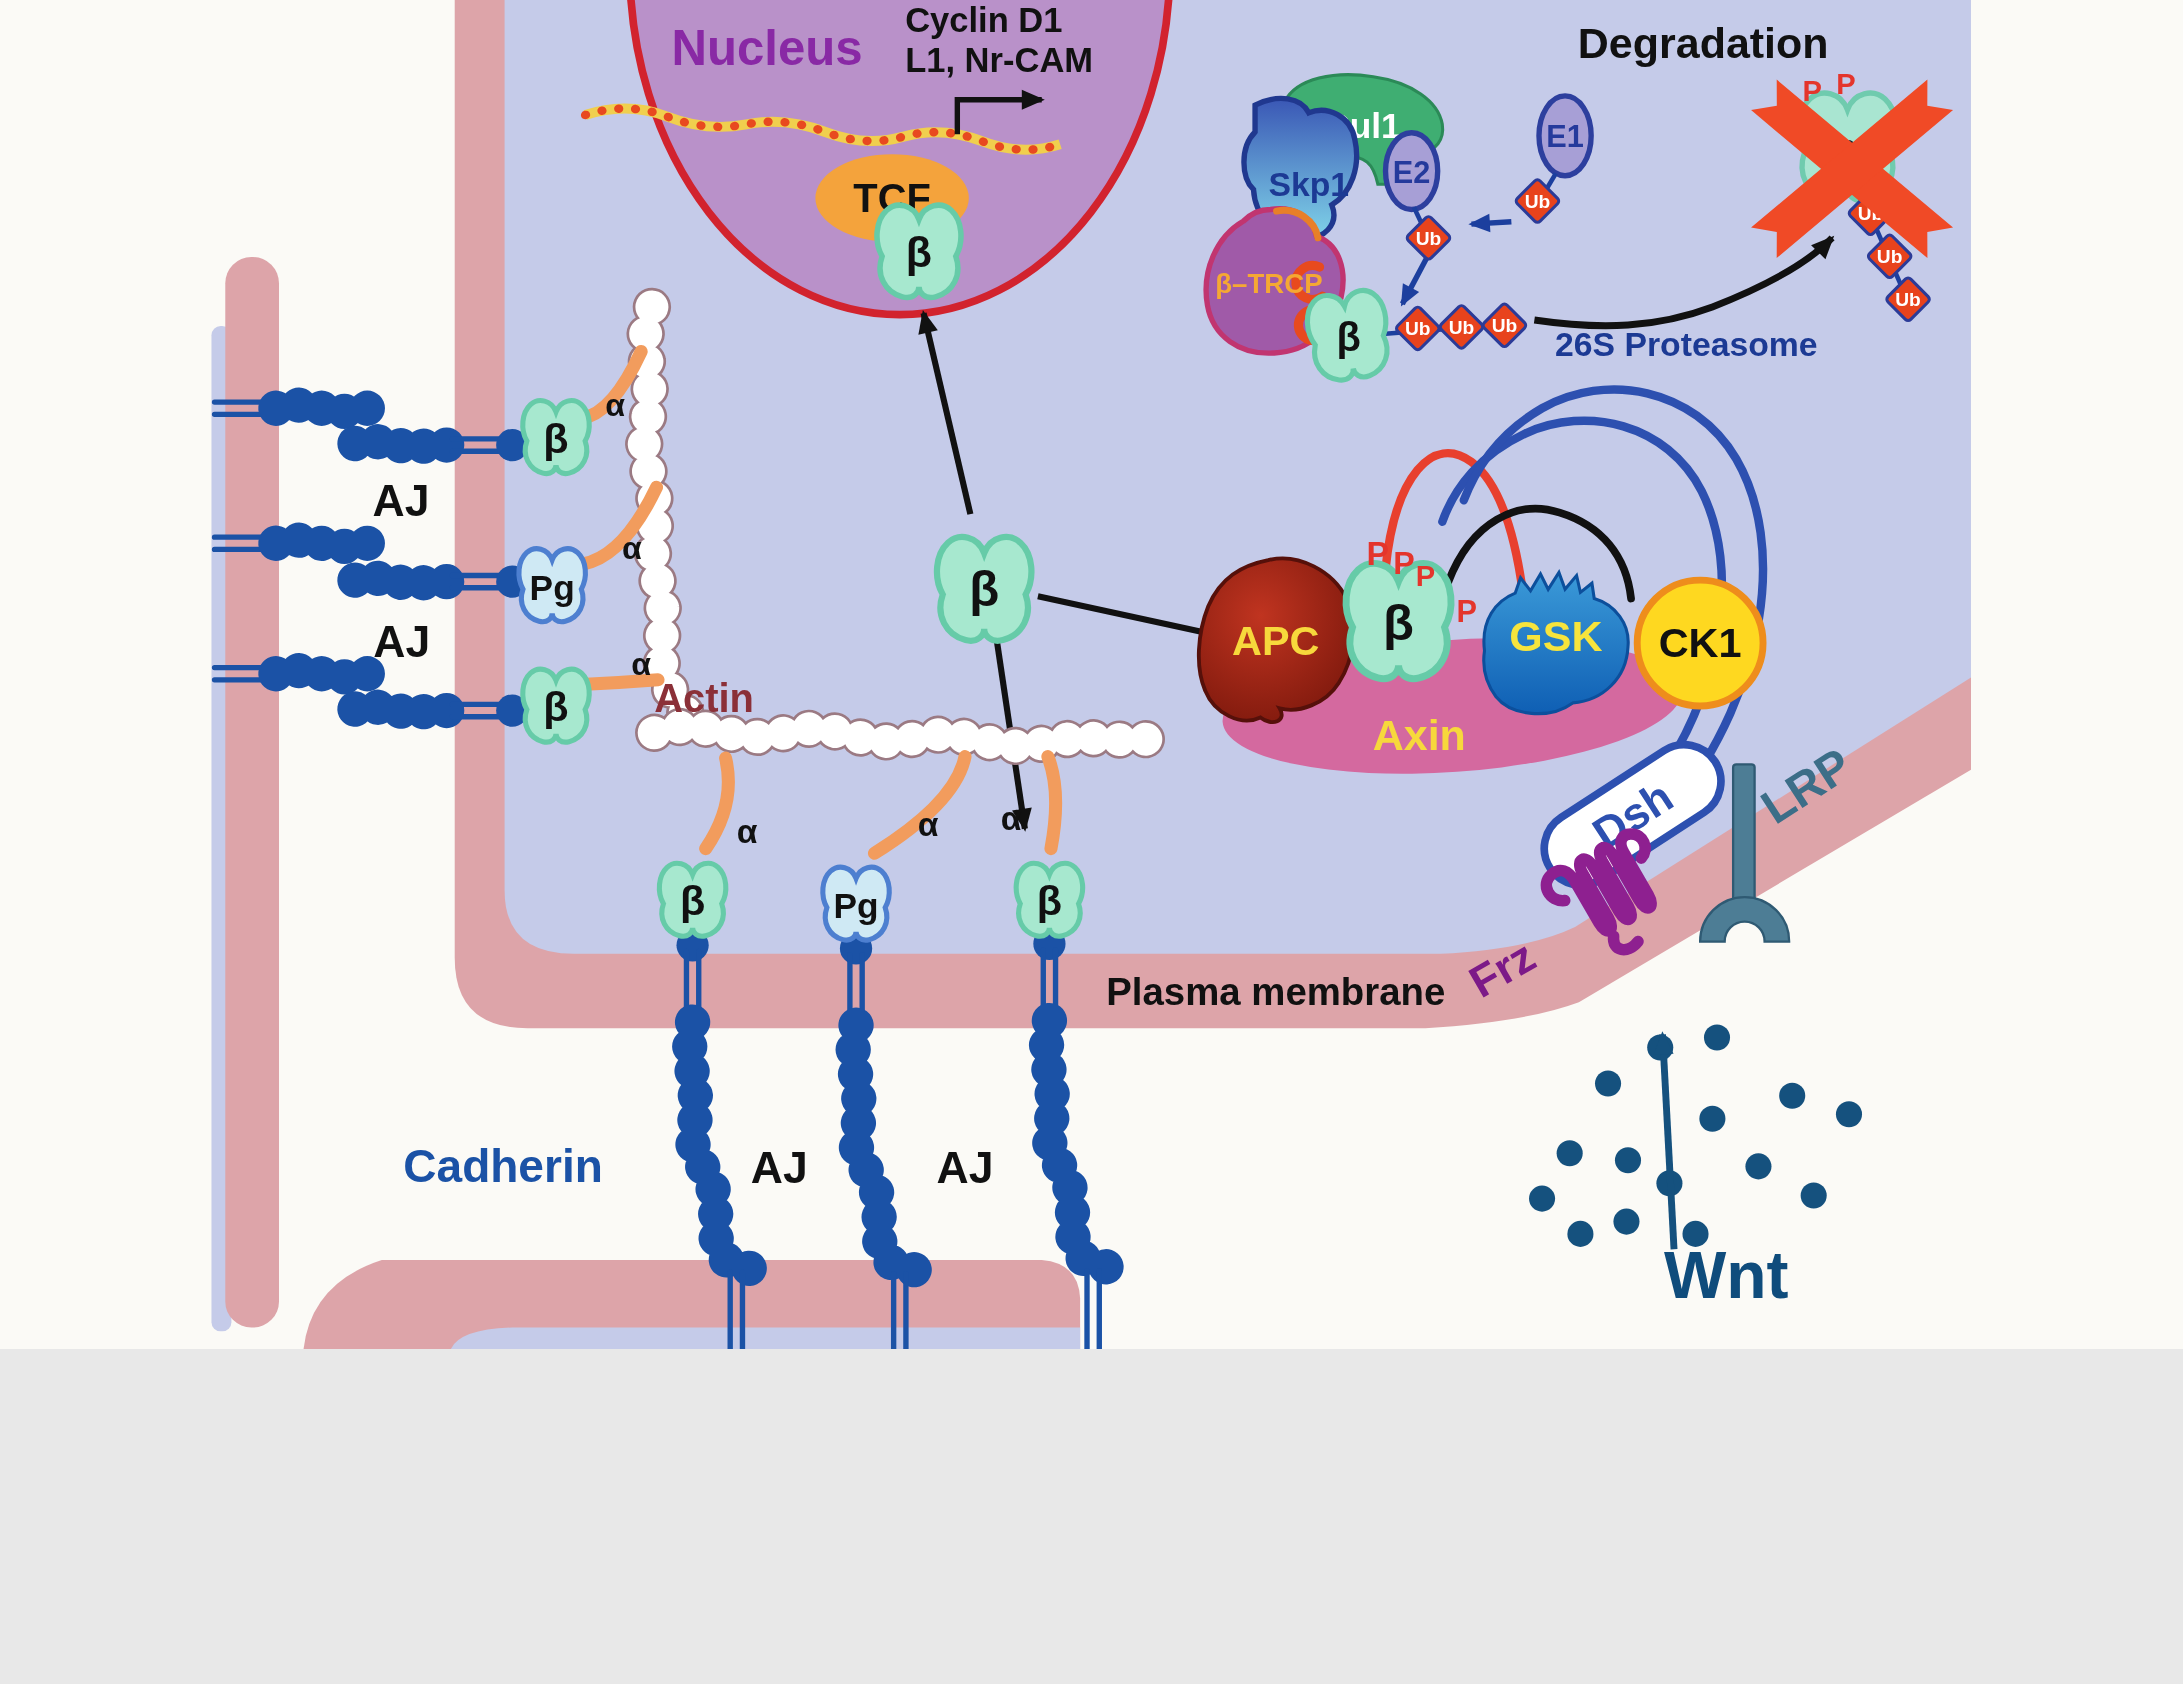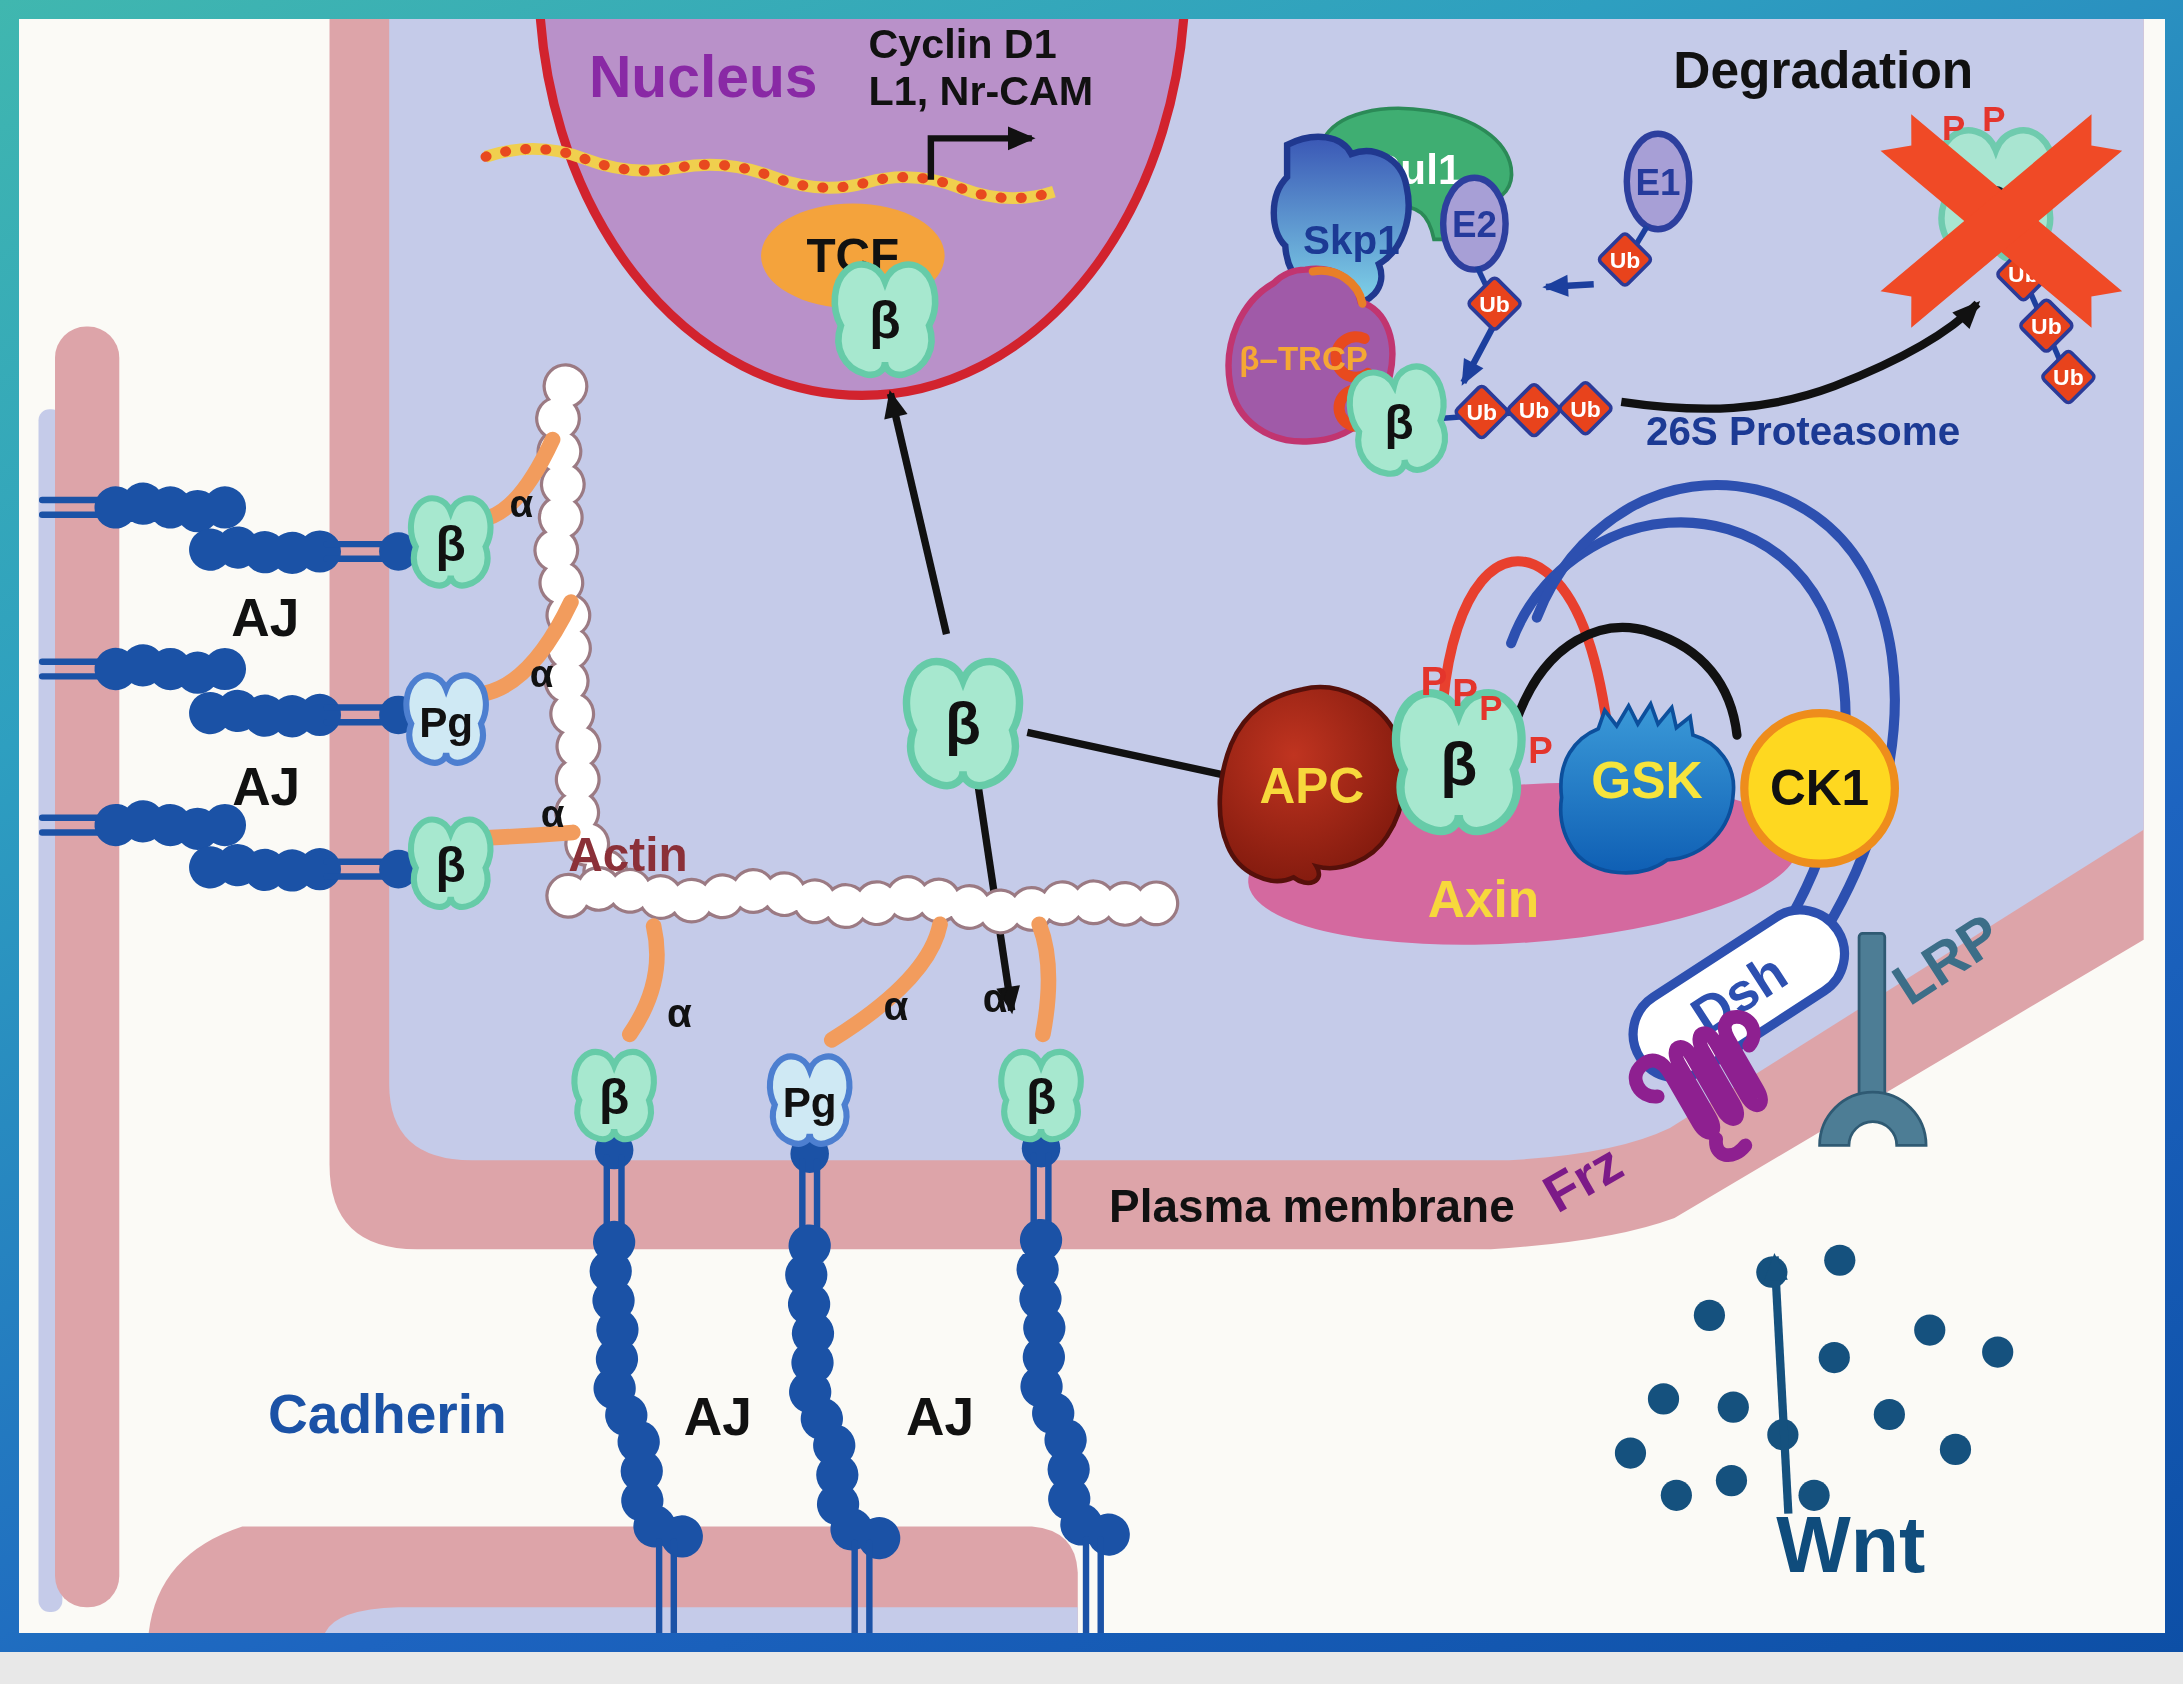"Nucleus" #frame { height: 1652px -> 1349px; padding: 19px -> none }
